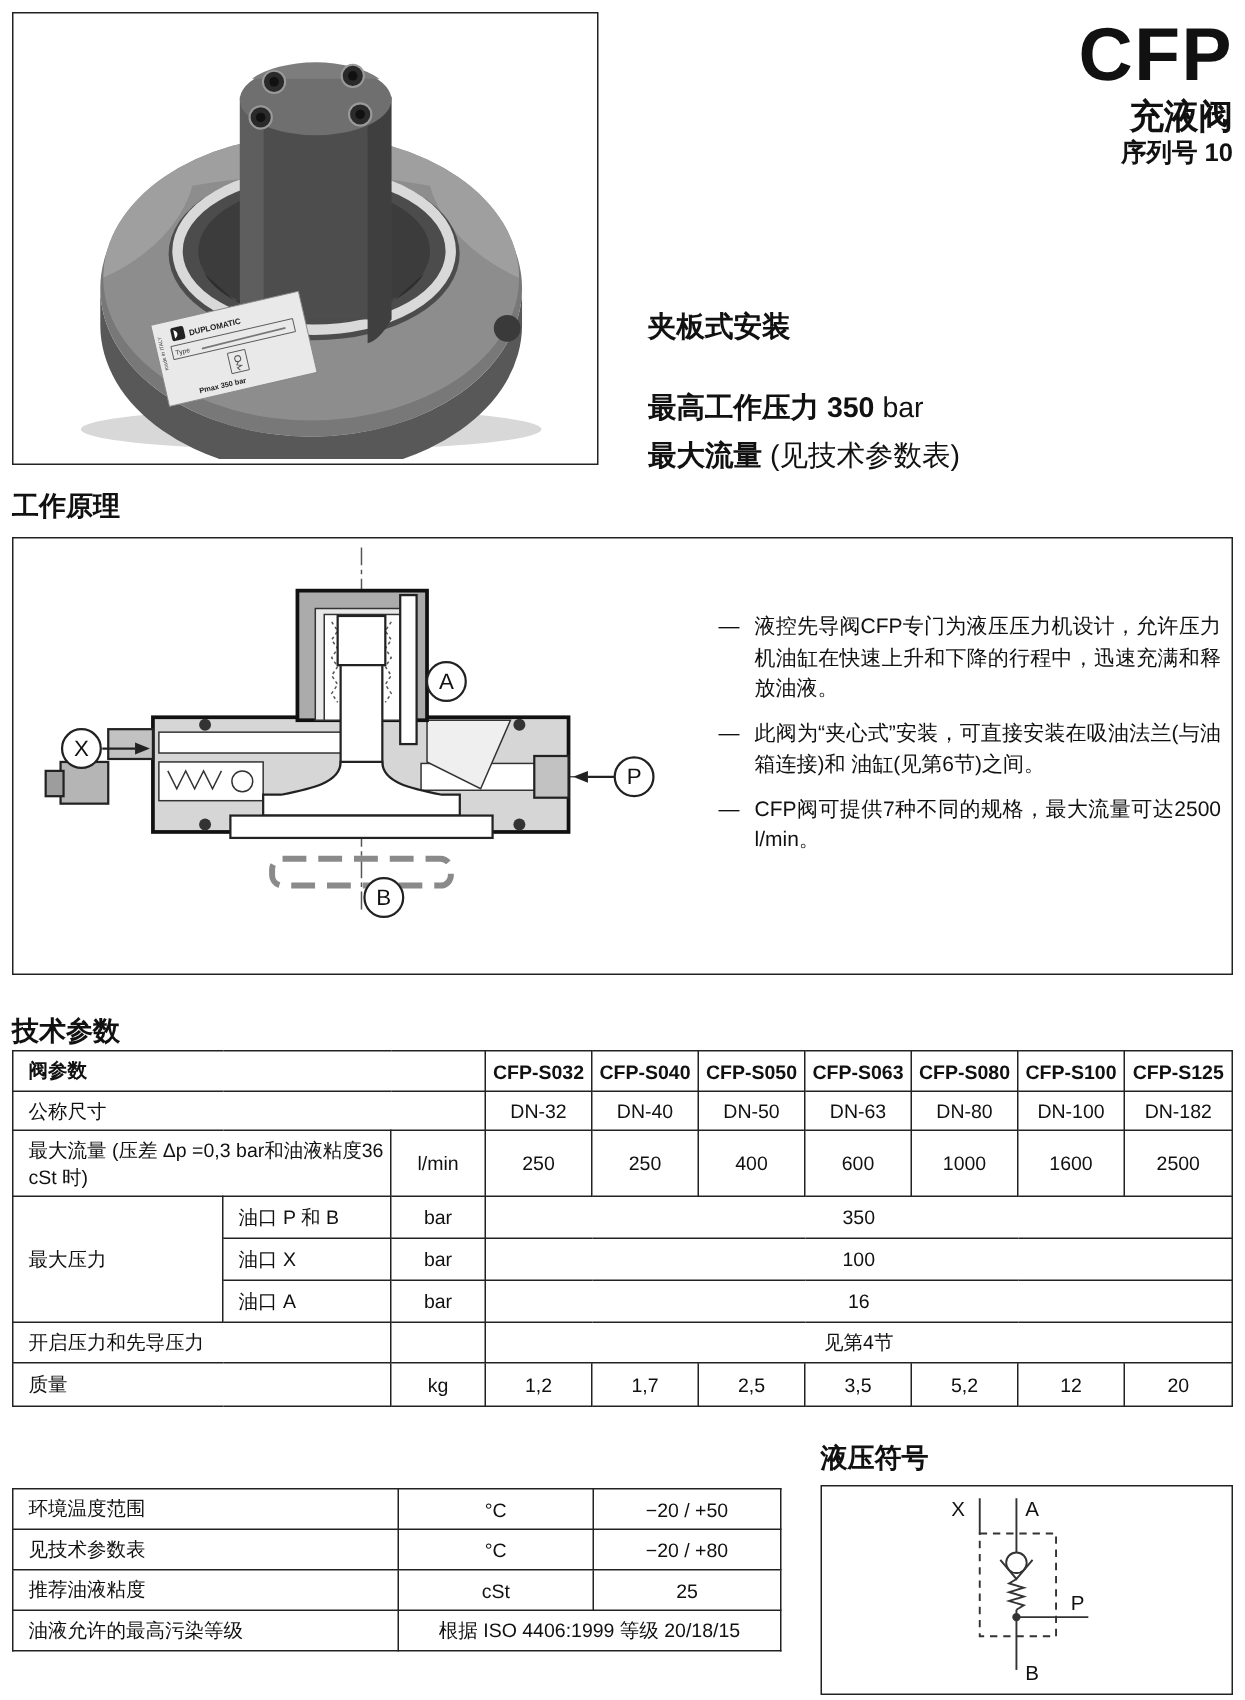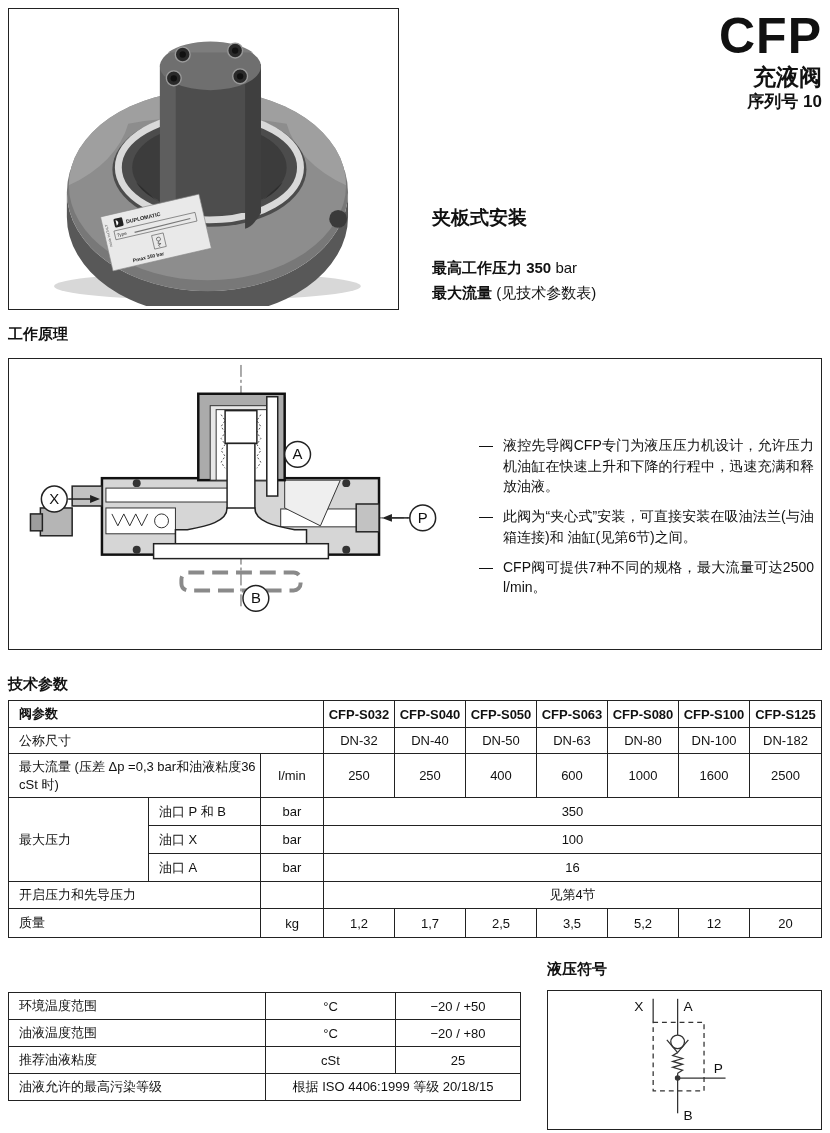"最高工作压力 350 bar" .features .line { font-size: 15px -> 19px }
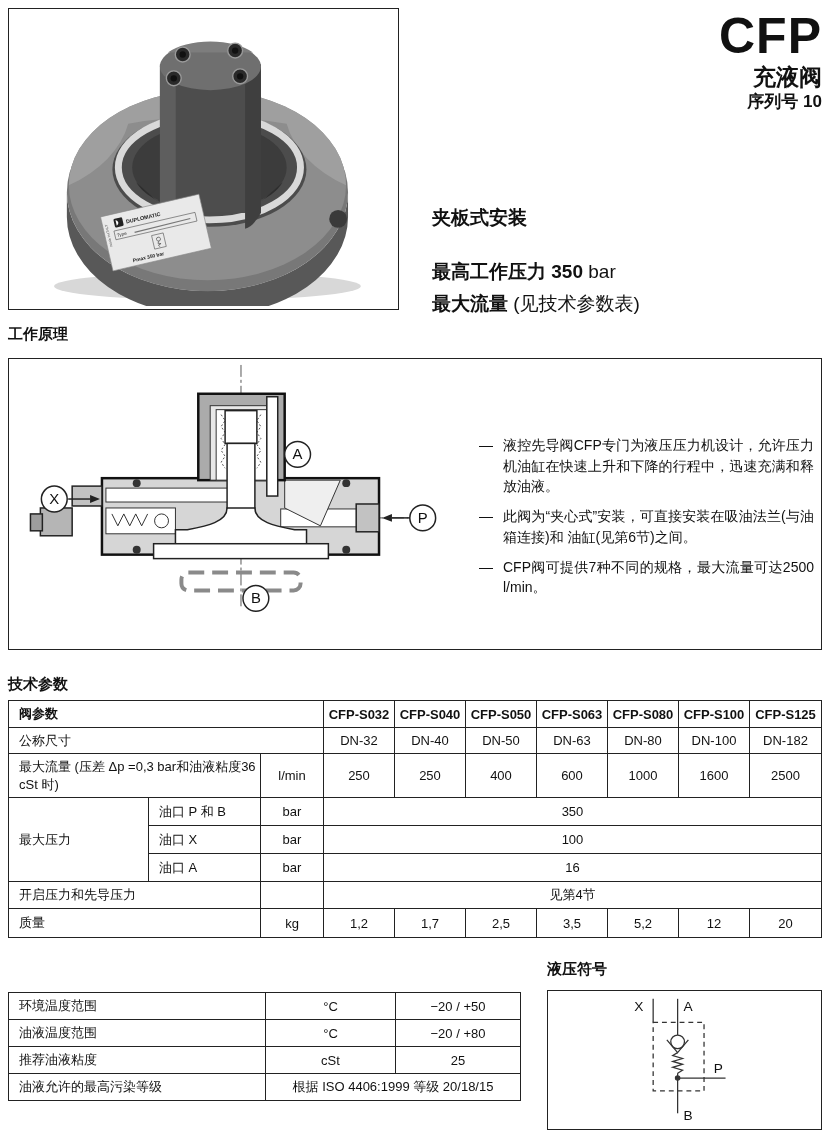"工作原理" .sec-title { font-size: 15px -> 18px }
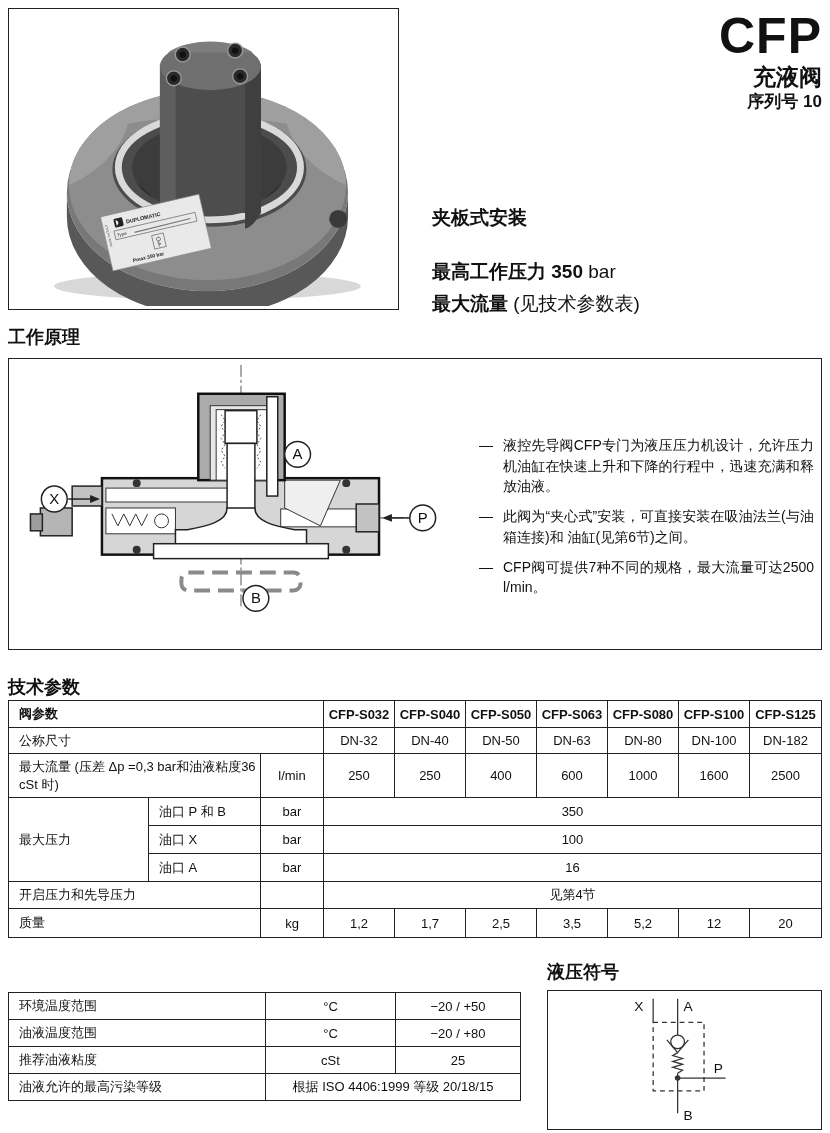"液控先导阀CFP专门为液压压力机设计，允许压力机油缸在快速上升和下降的行程中，迅" .wp-text { margin-top: 28px -> none }
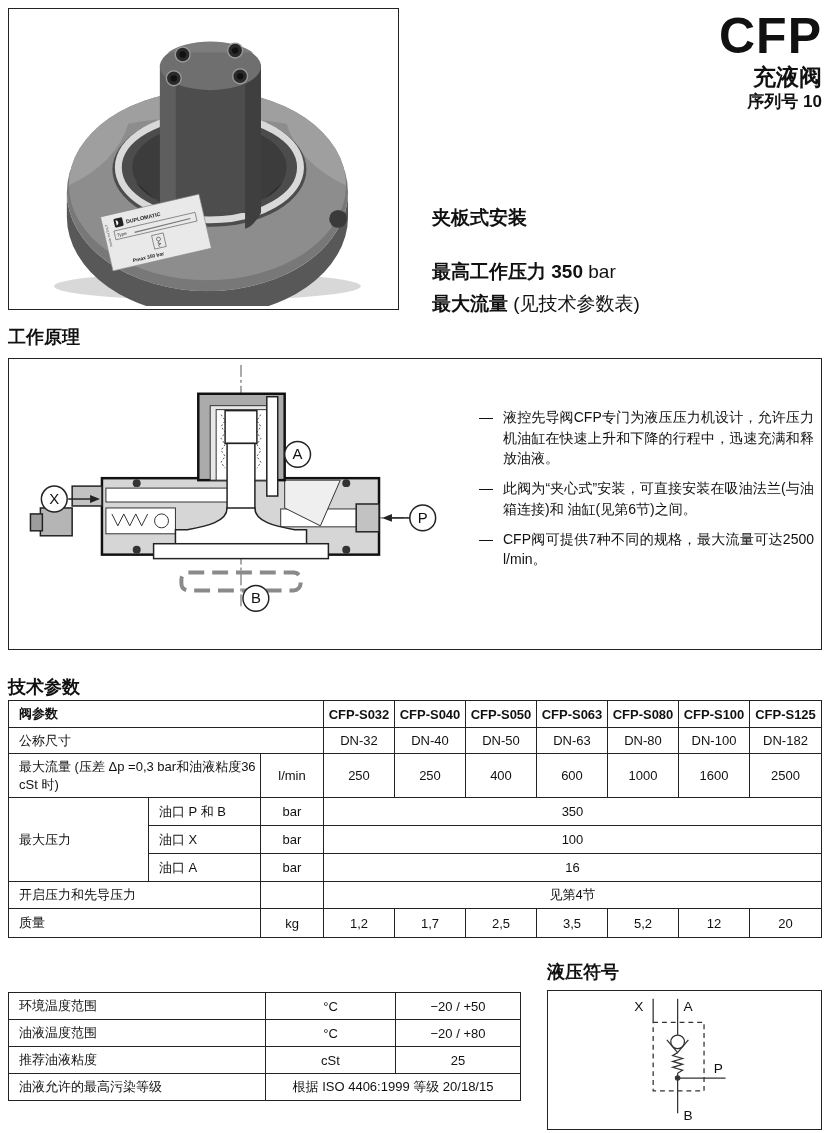"油液温度范围" td.cell-l { text: 油液温度范围 -> 见技术参数表 }
